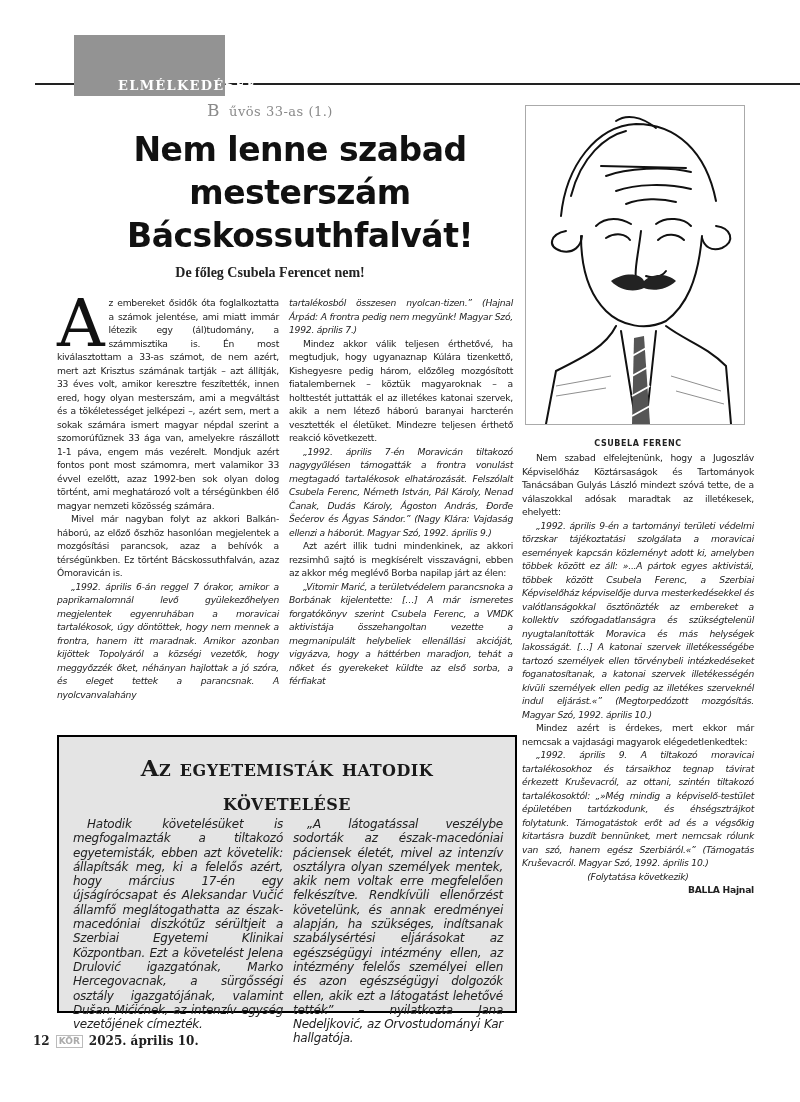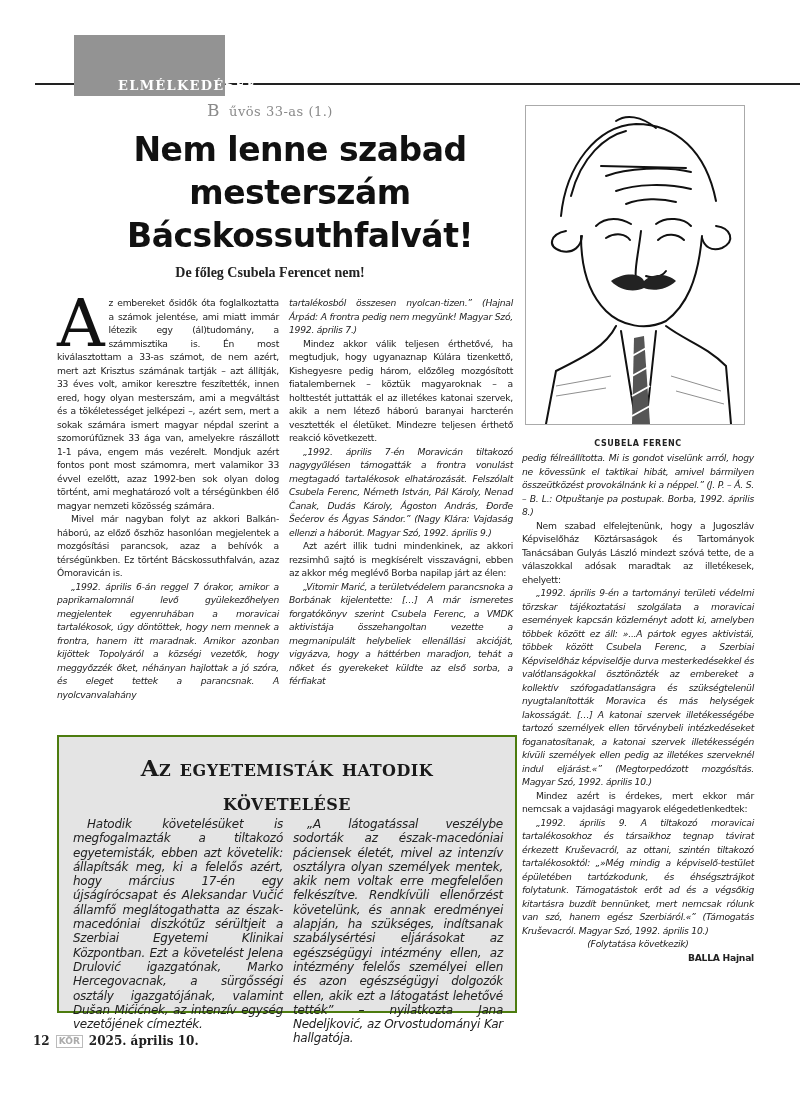"pedig félreállította. Mi is gondot" p.noind { html: <p>pedig félreállította. Mi is gondot viselünk arról, hogy ne kövessünk el taktikai hibát, amivel bármilyen összeütközést provokálnánk ki a néppel.” (J. P. – Á. S. – B. L.: Otpuštanje pa postupak. Borba, 1992. április 8.)</p> -> none }
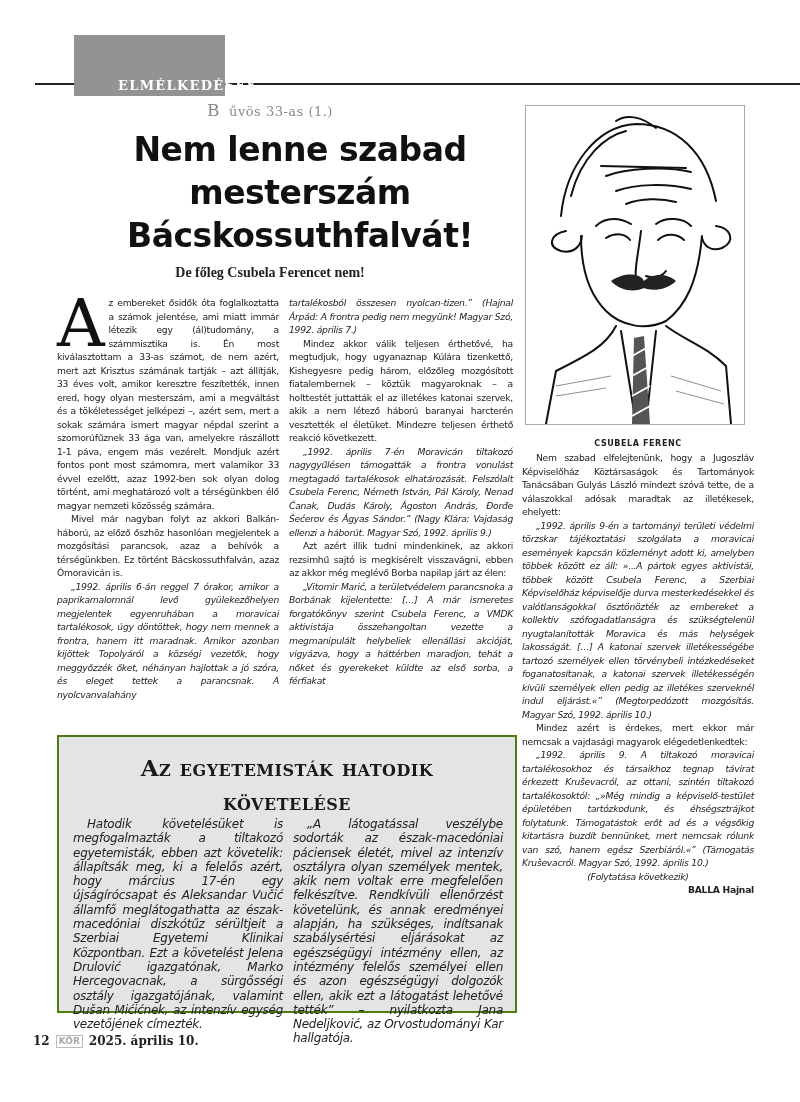"Az egyetemisták hatodik" .box { border: 2px solid #4d7c0f -> 2px solid #000000 }
